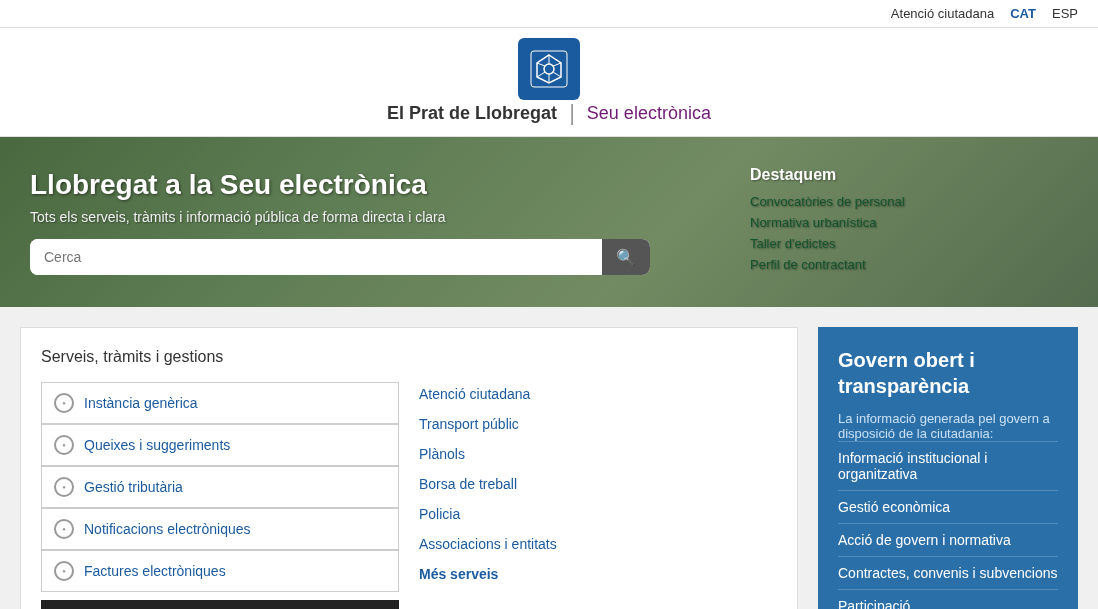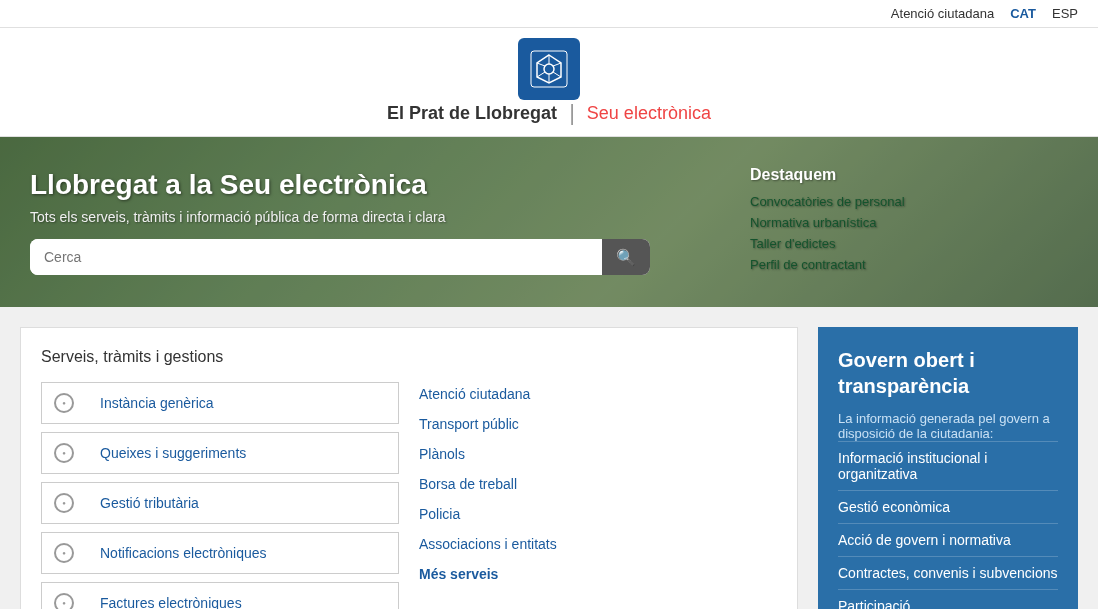"Seu electrònica" .header-title .seu { color: #ef4444 -> #701a75 }
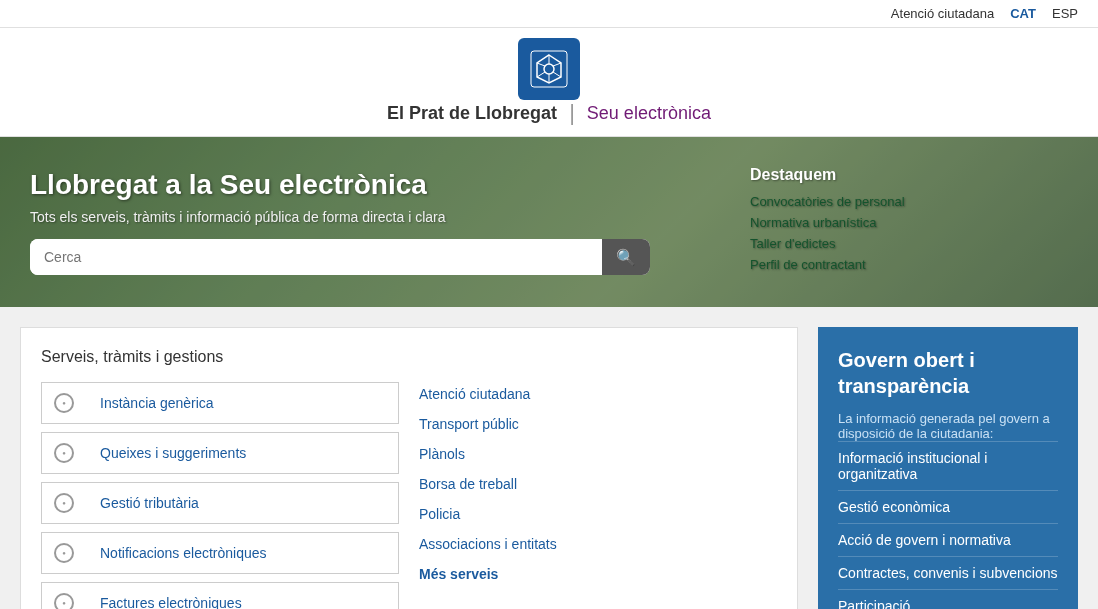"Instància genèrica" .service-item { gap: 26px -> 10px; margin-bottom: 8px -> none }
